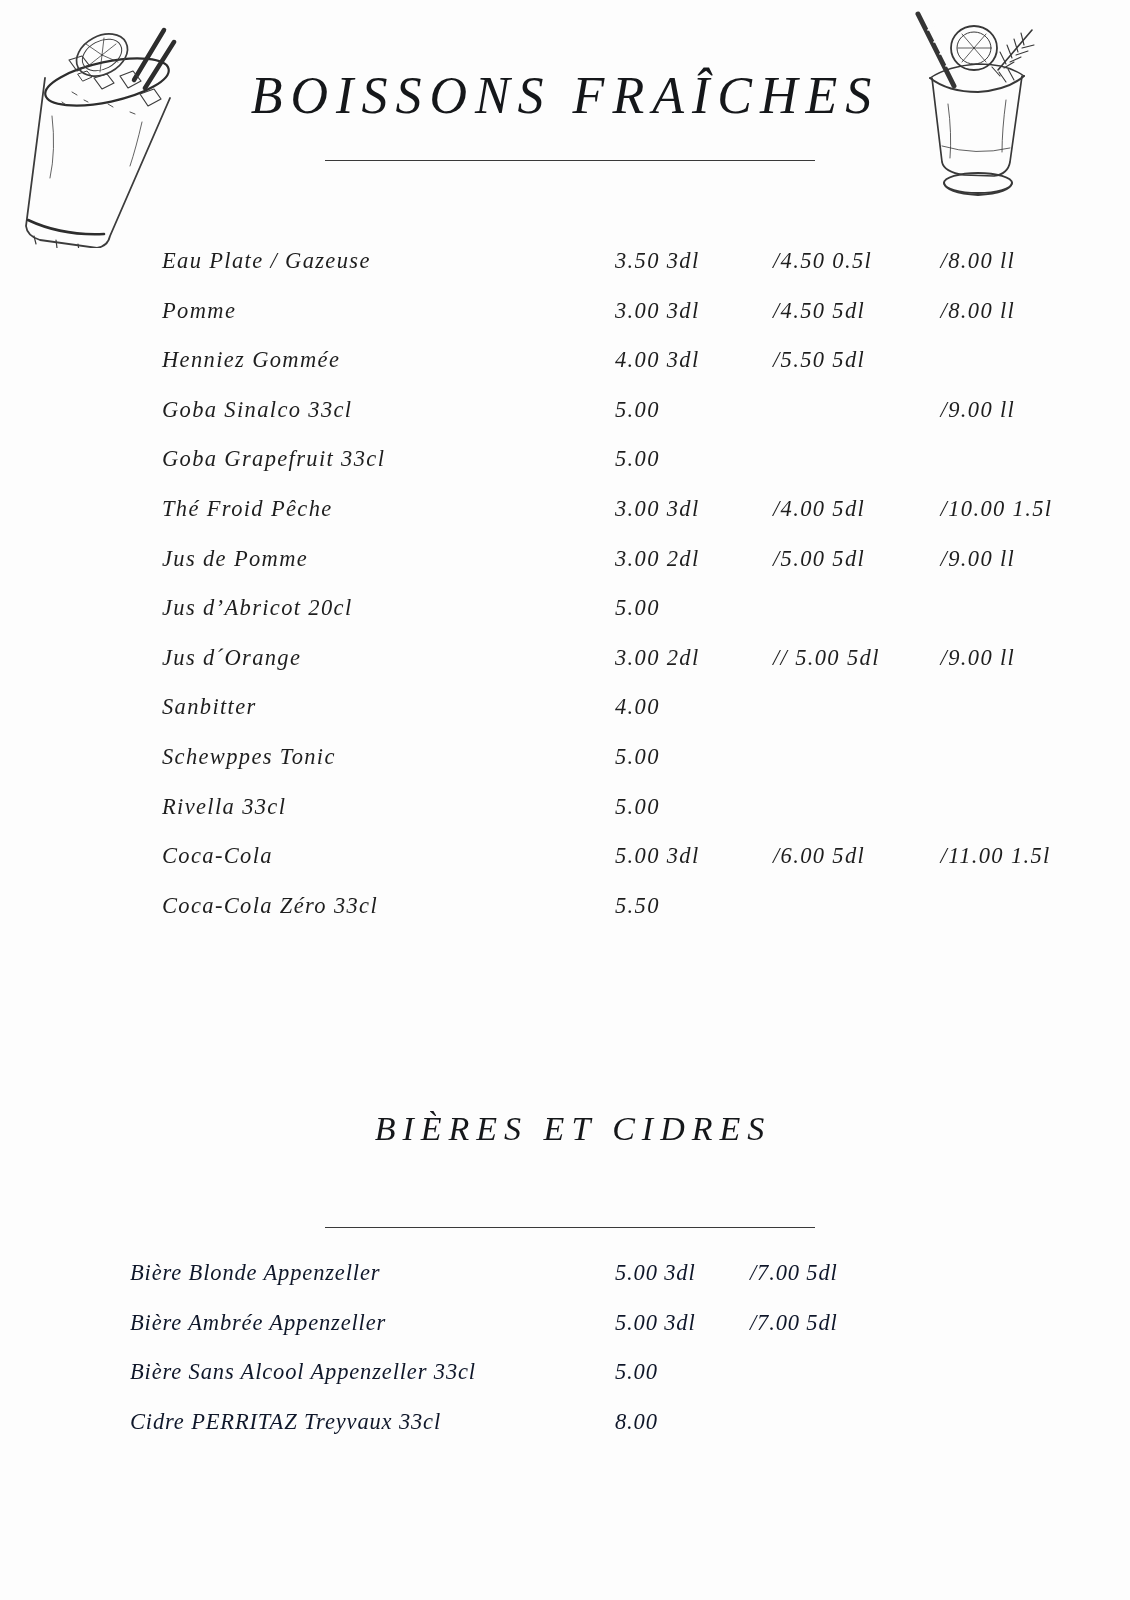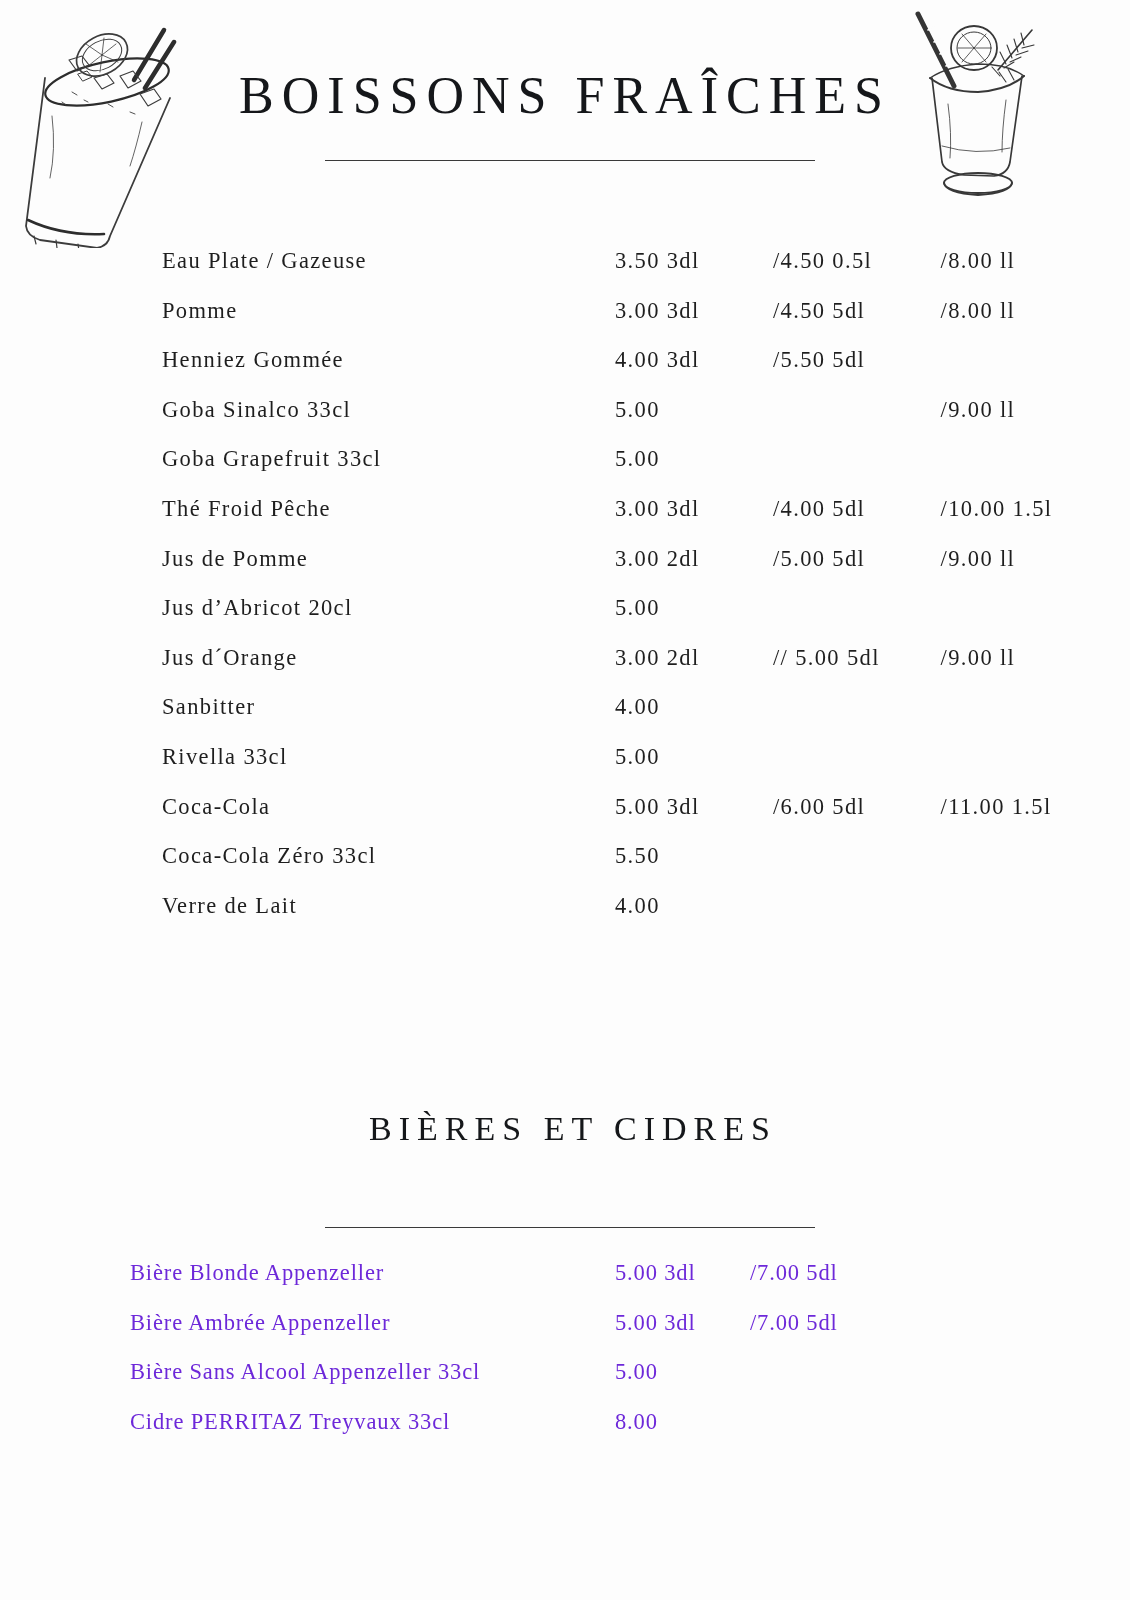"BOISSONS FRAÎCHES" .page { font-style: none -> italic }
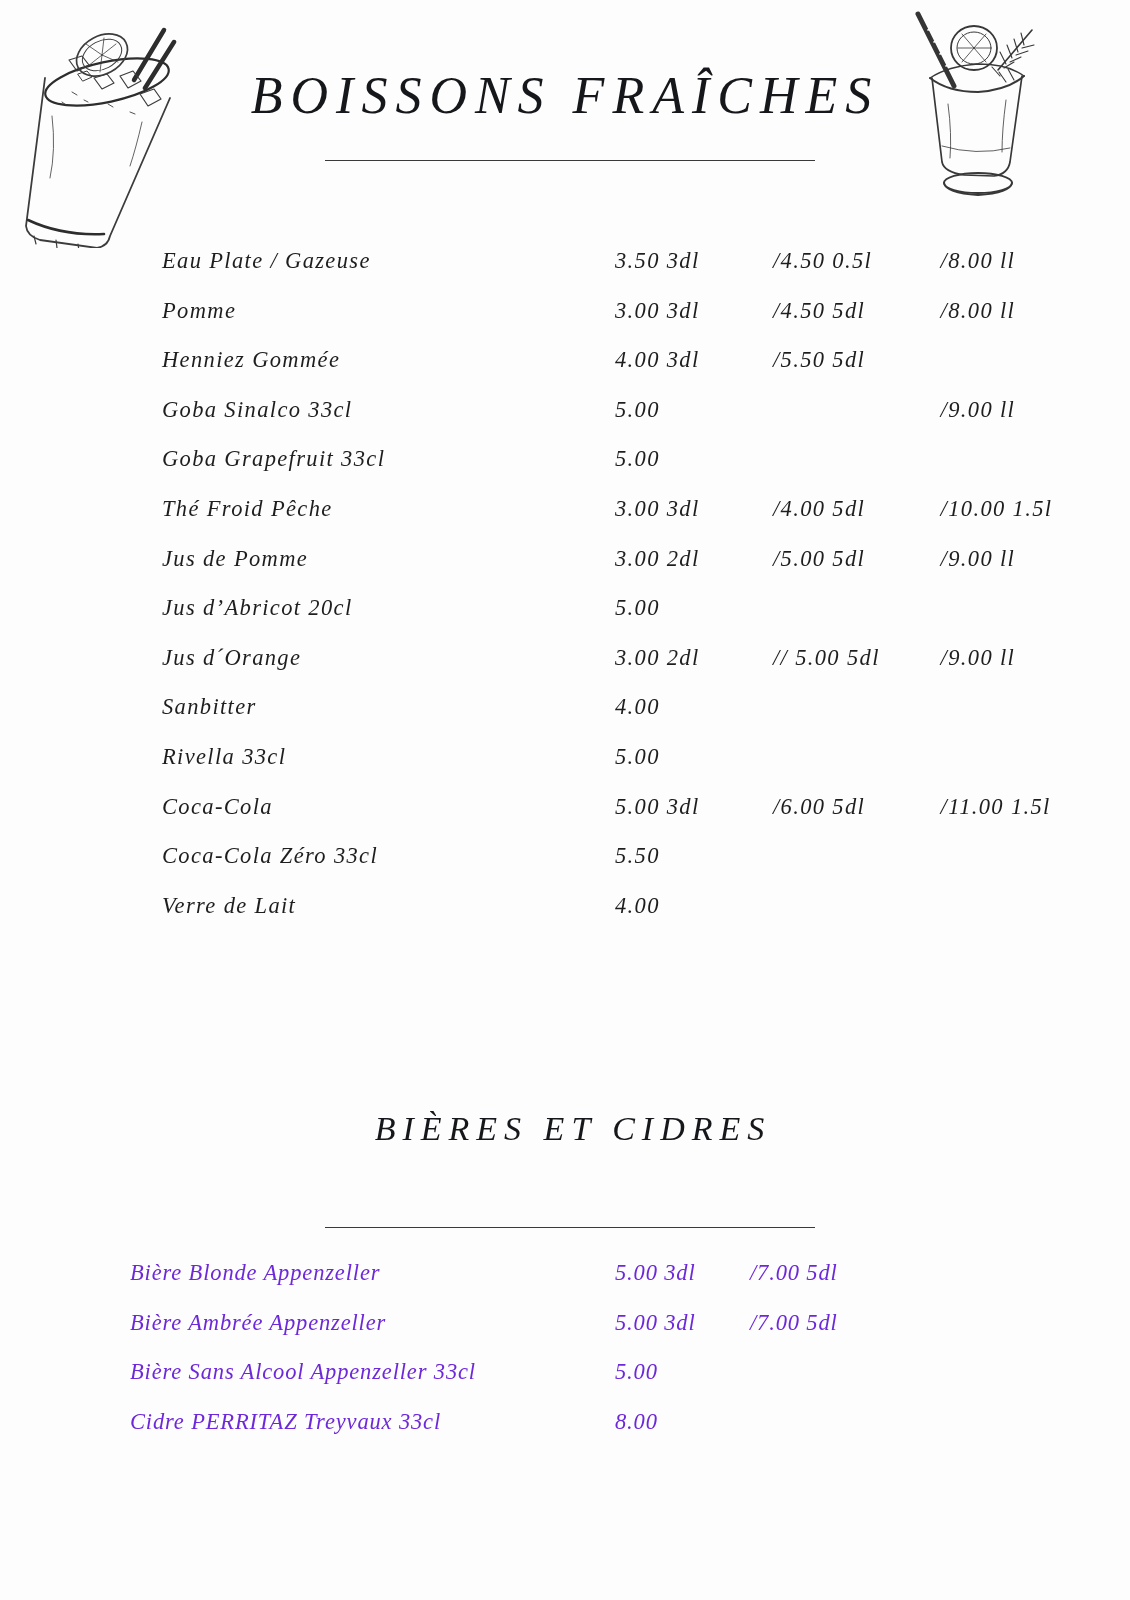"Schewppes Tonic" tr { html: none -> <tr> <td>Schewppes Tonic</td> <td>5.00</td> <td></td> <td></td> <td></td> <td></td> </tr> }
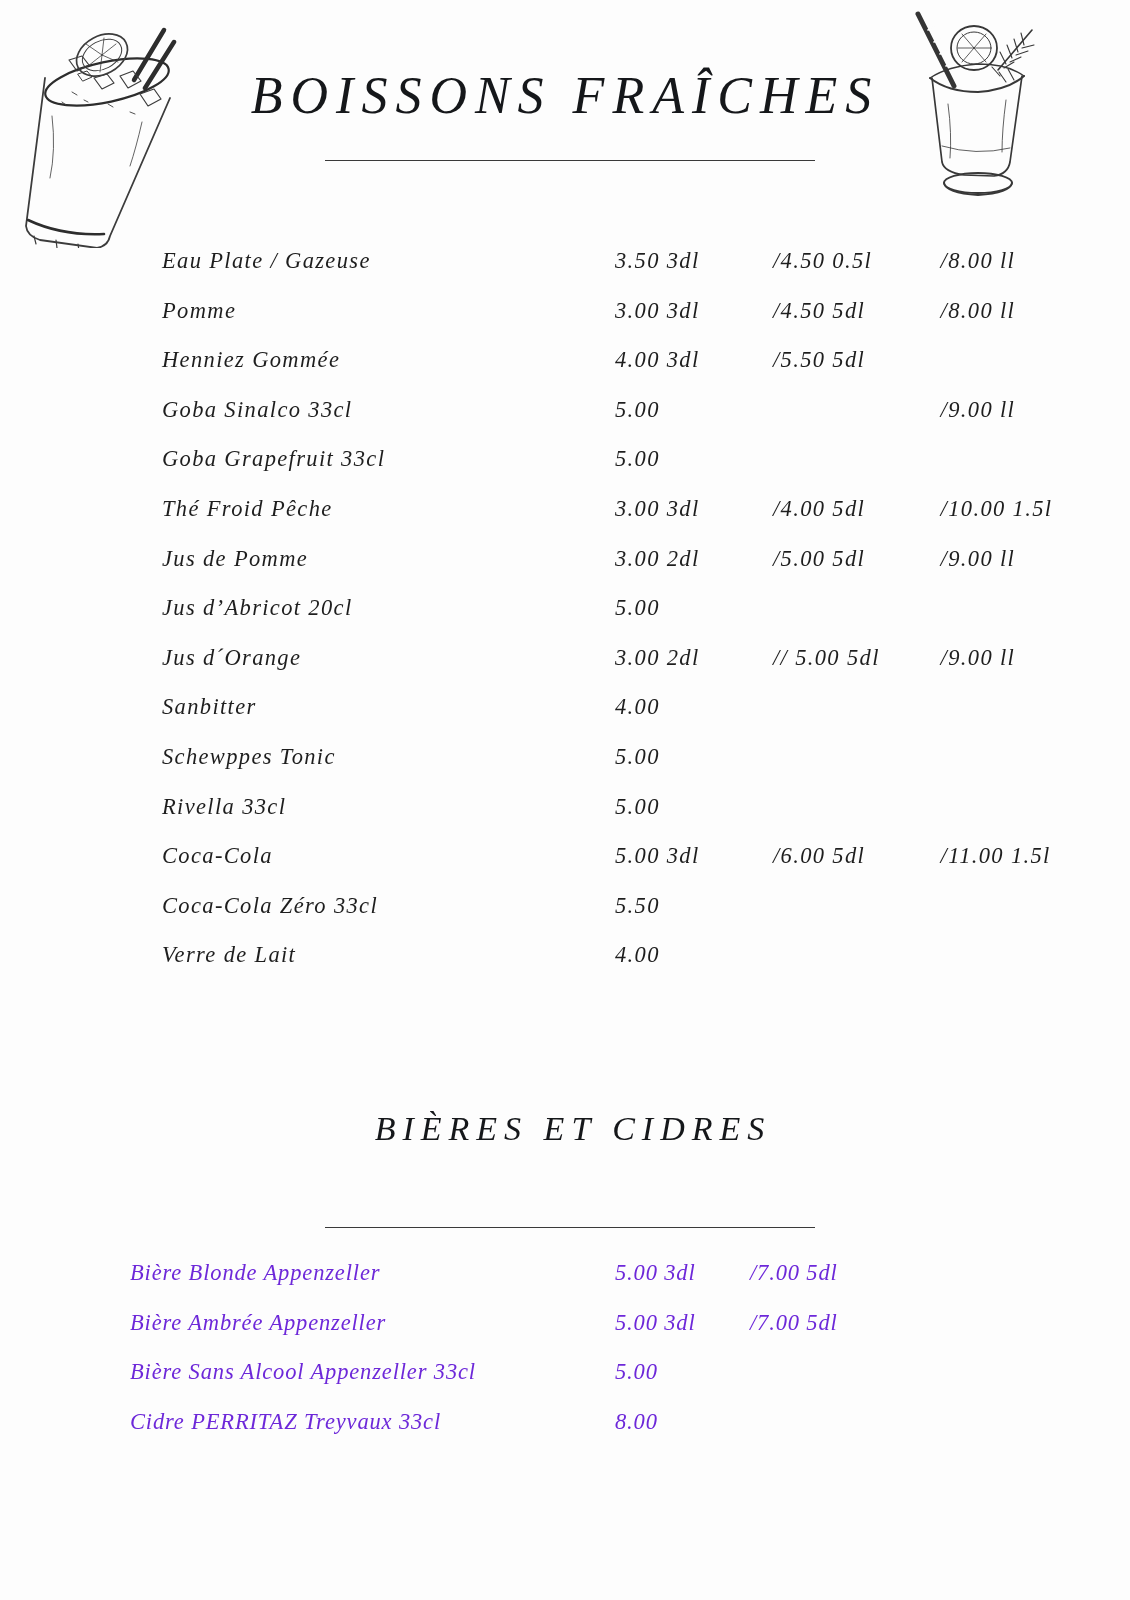"Verre de Lait" tr { html: <tr> <td>Verre de Lait</td> <td>4.00</td> <td></td> <td></td> <td></td> <td></td> </tr> -> none }
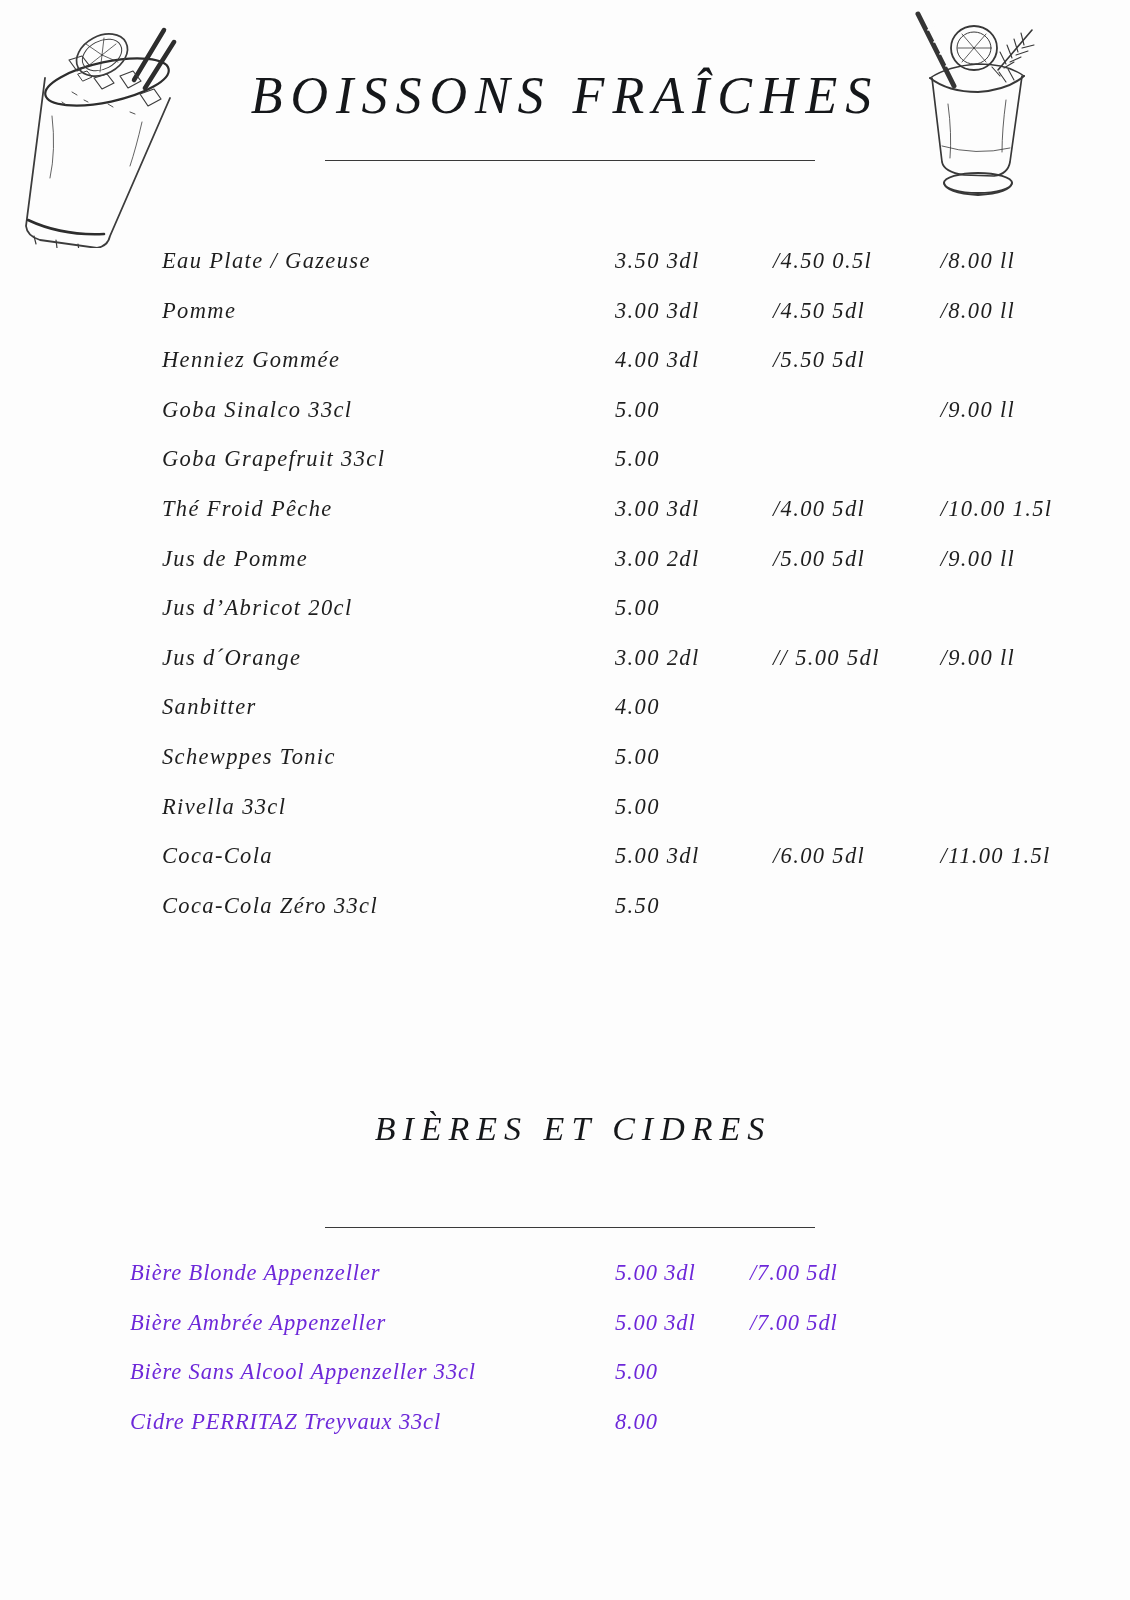"Bière Blonde Appenzeller" .items-bieres td { color: #6d28d9 -> #0f172a }
